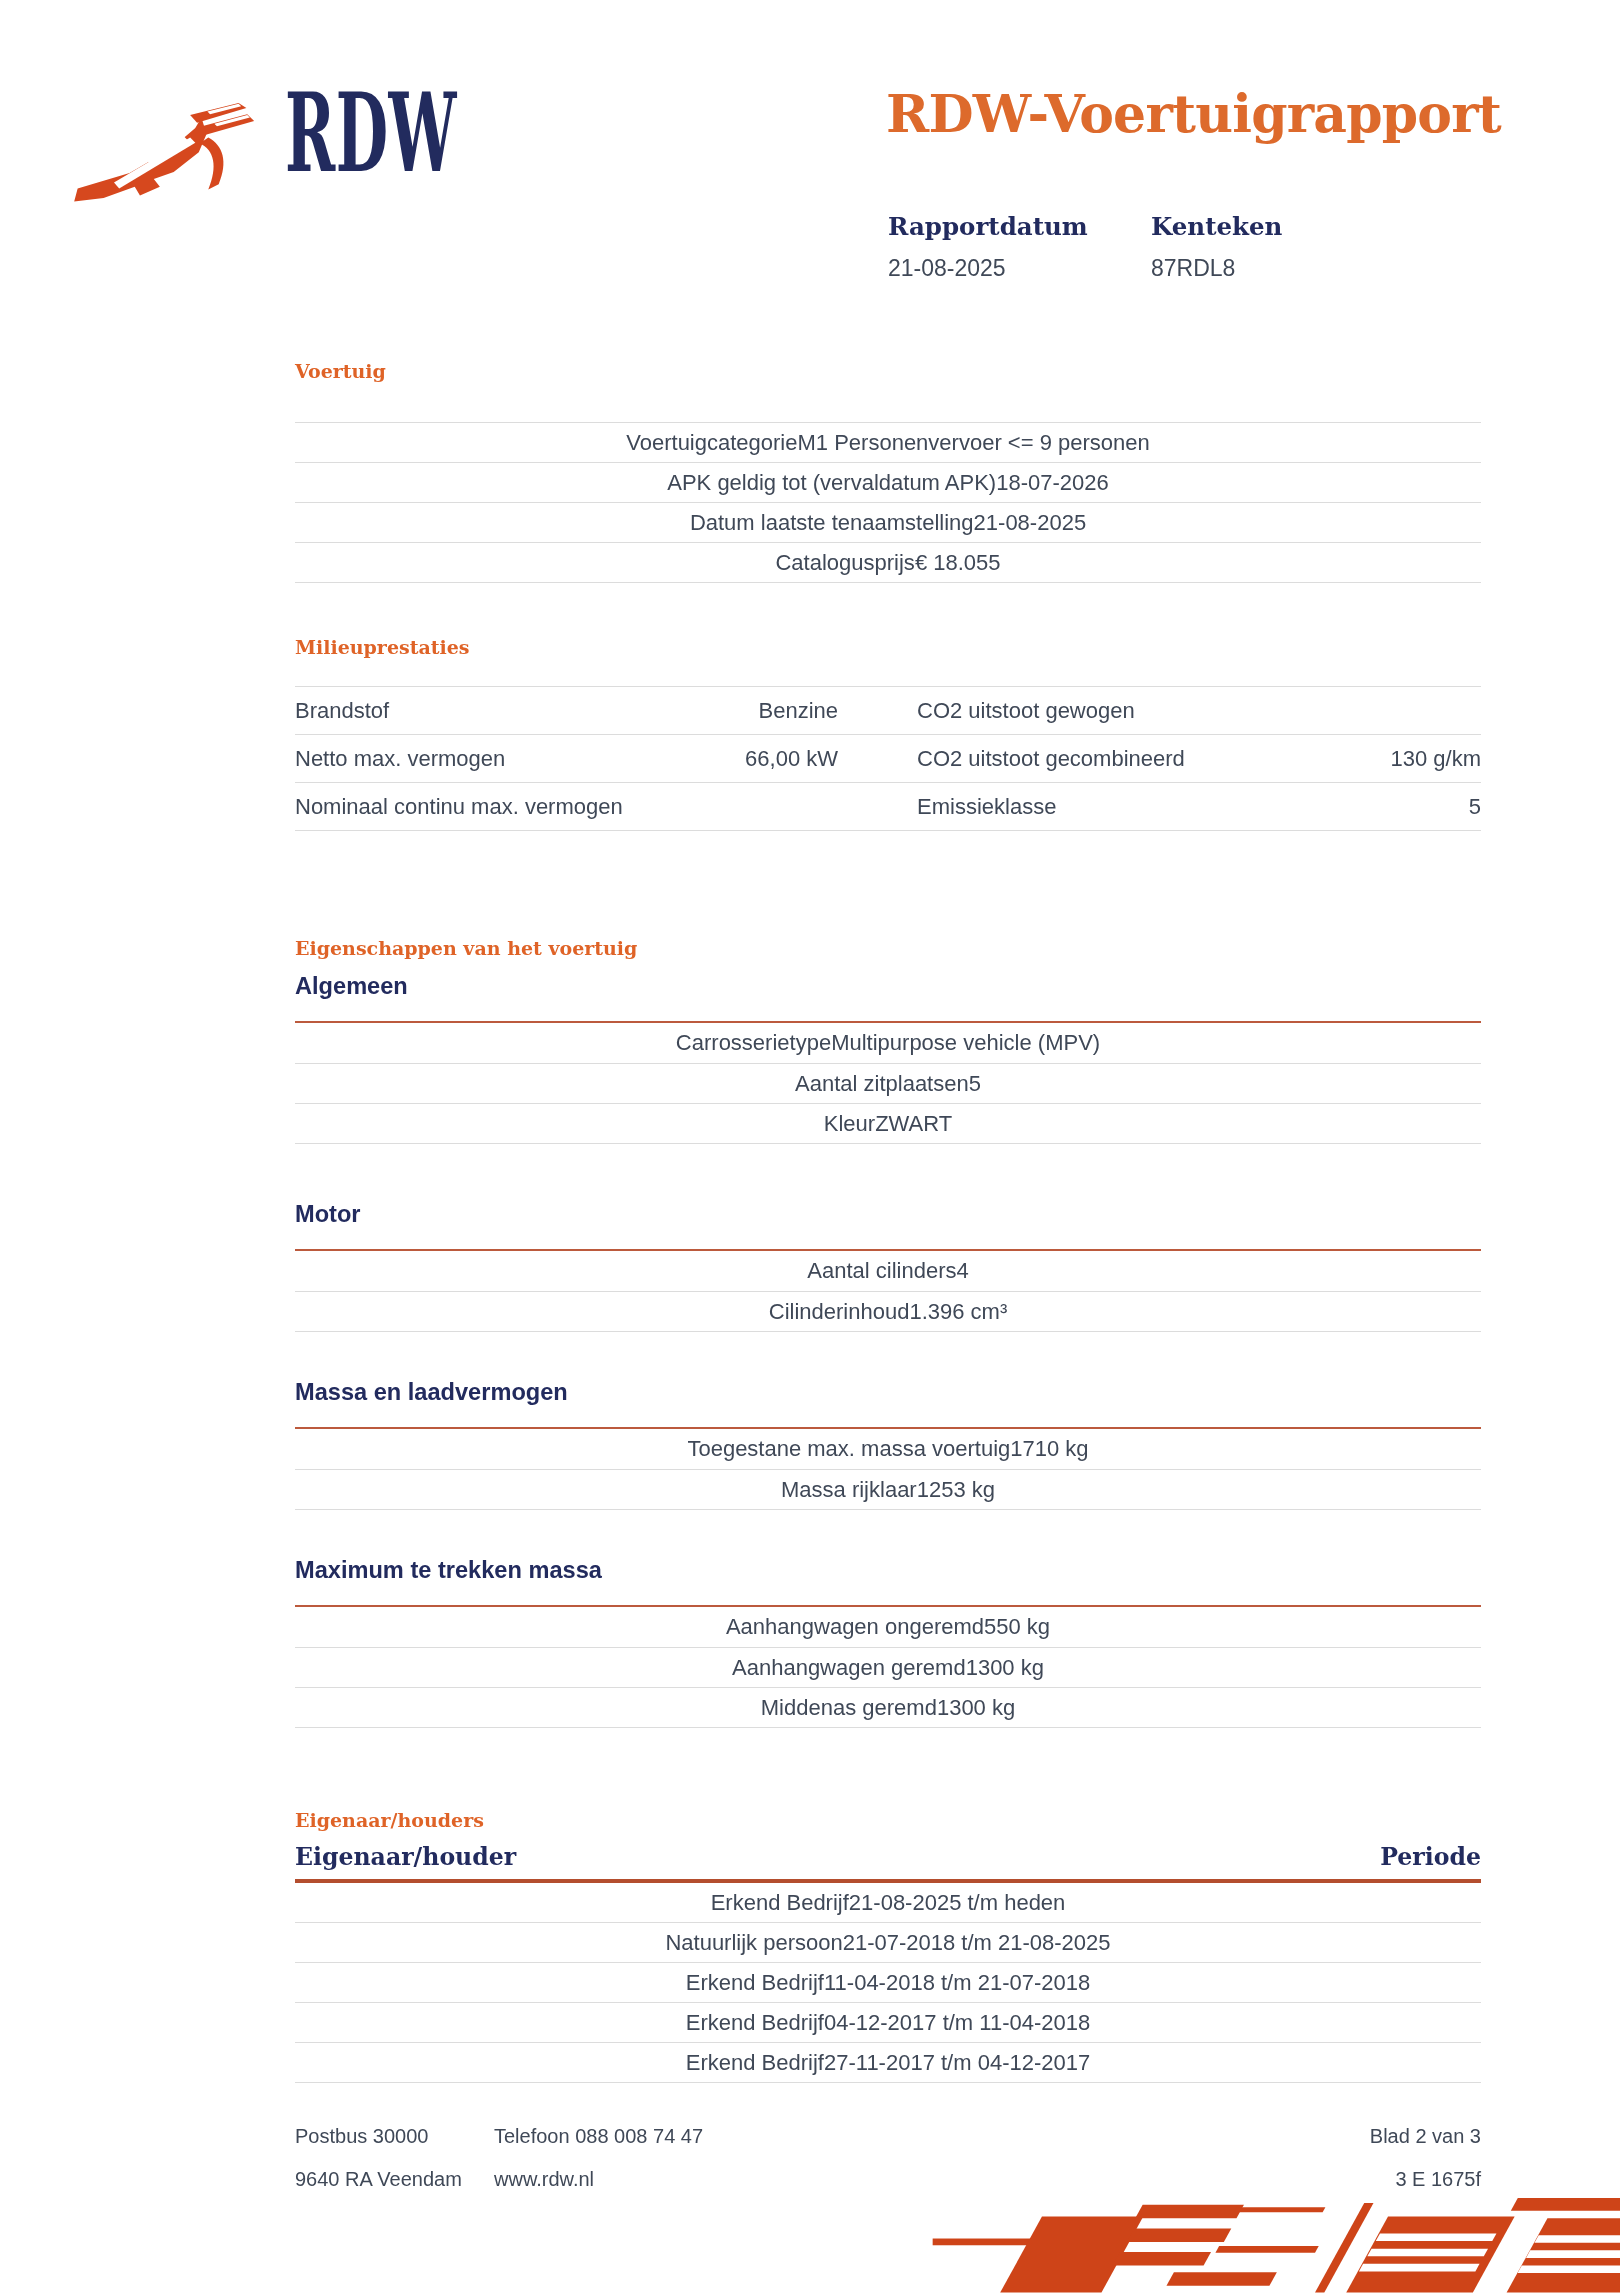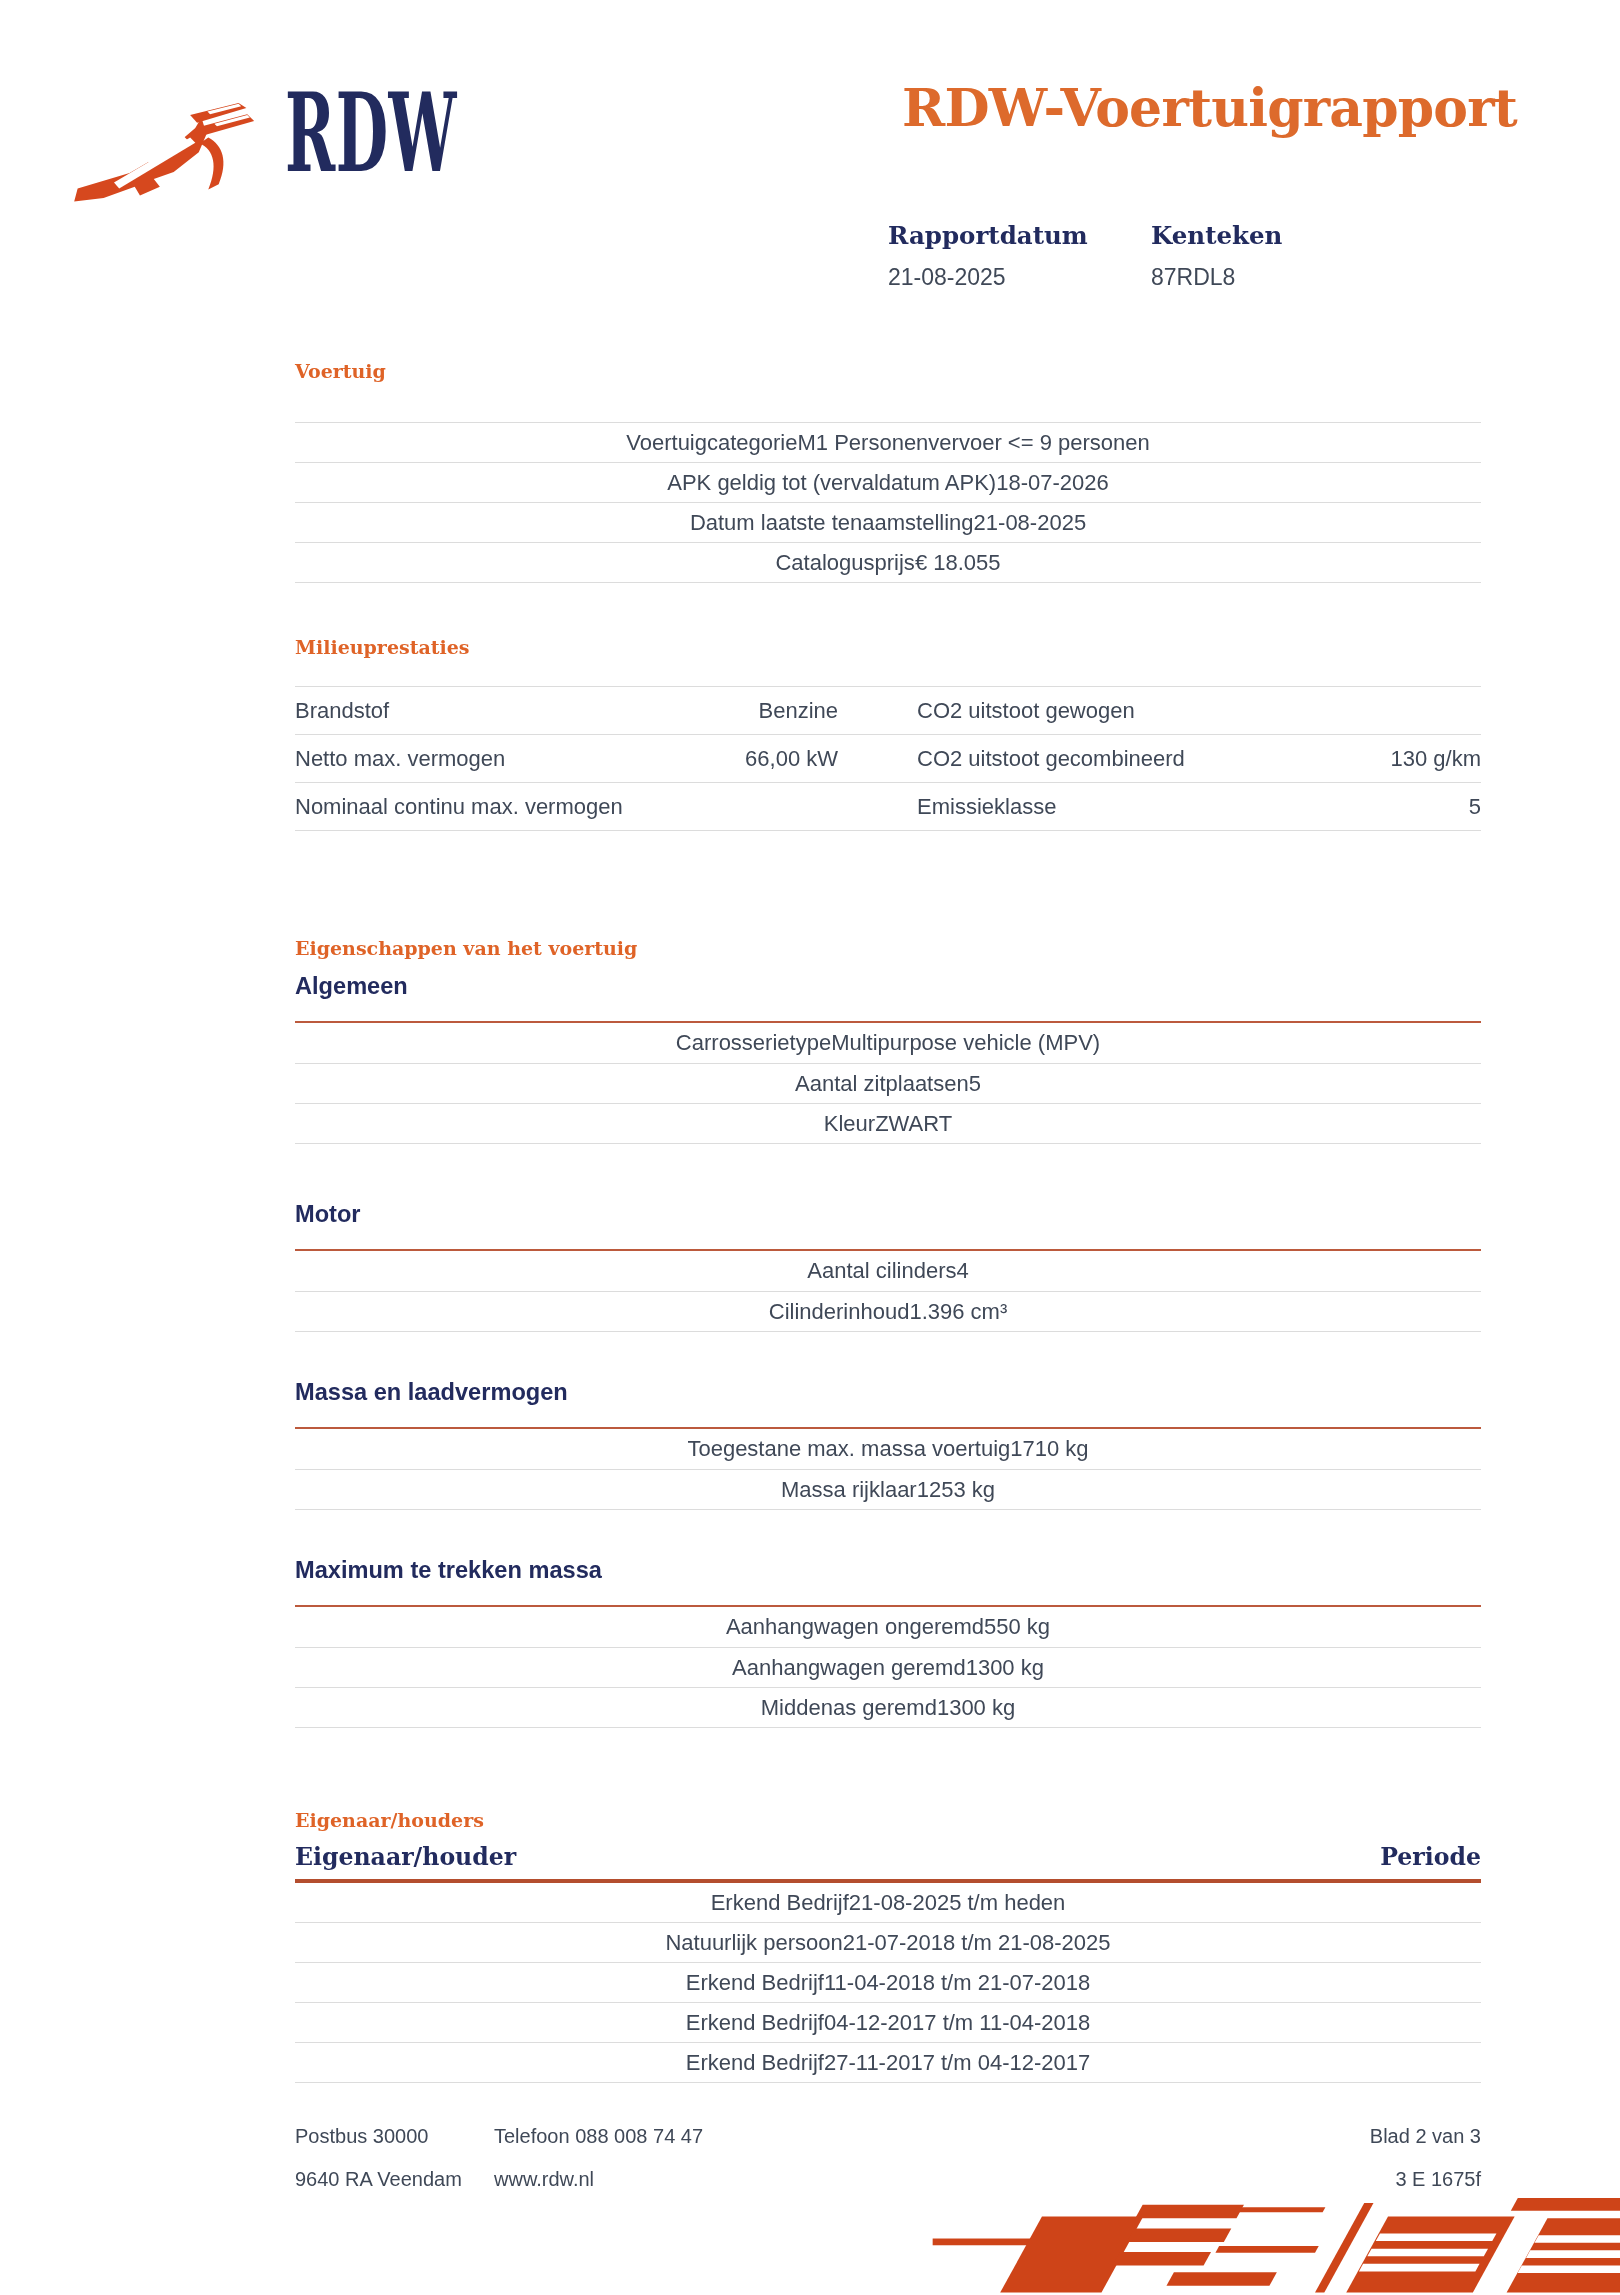"RDW-Voertuigrapport" .doc-title { margin-left: 16px -> none; top: 77px -> 83px }
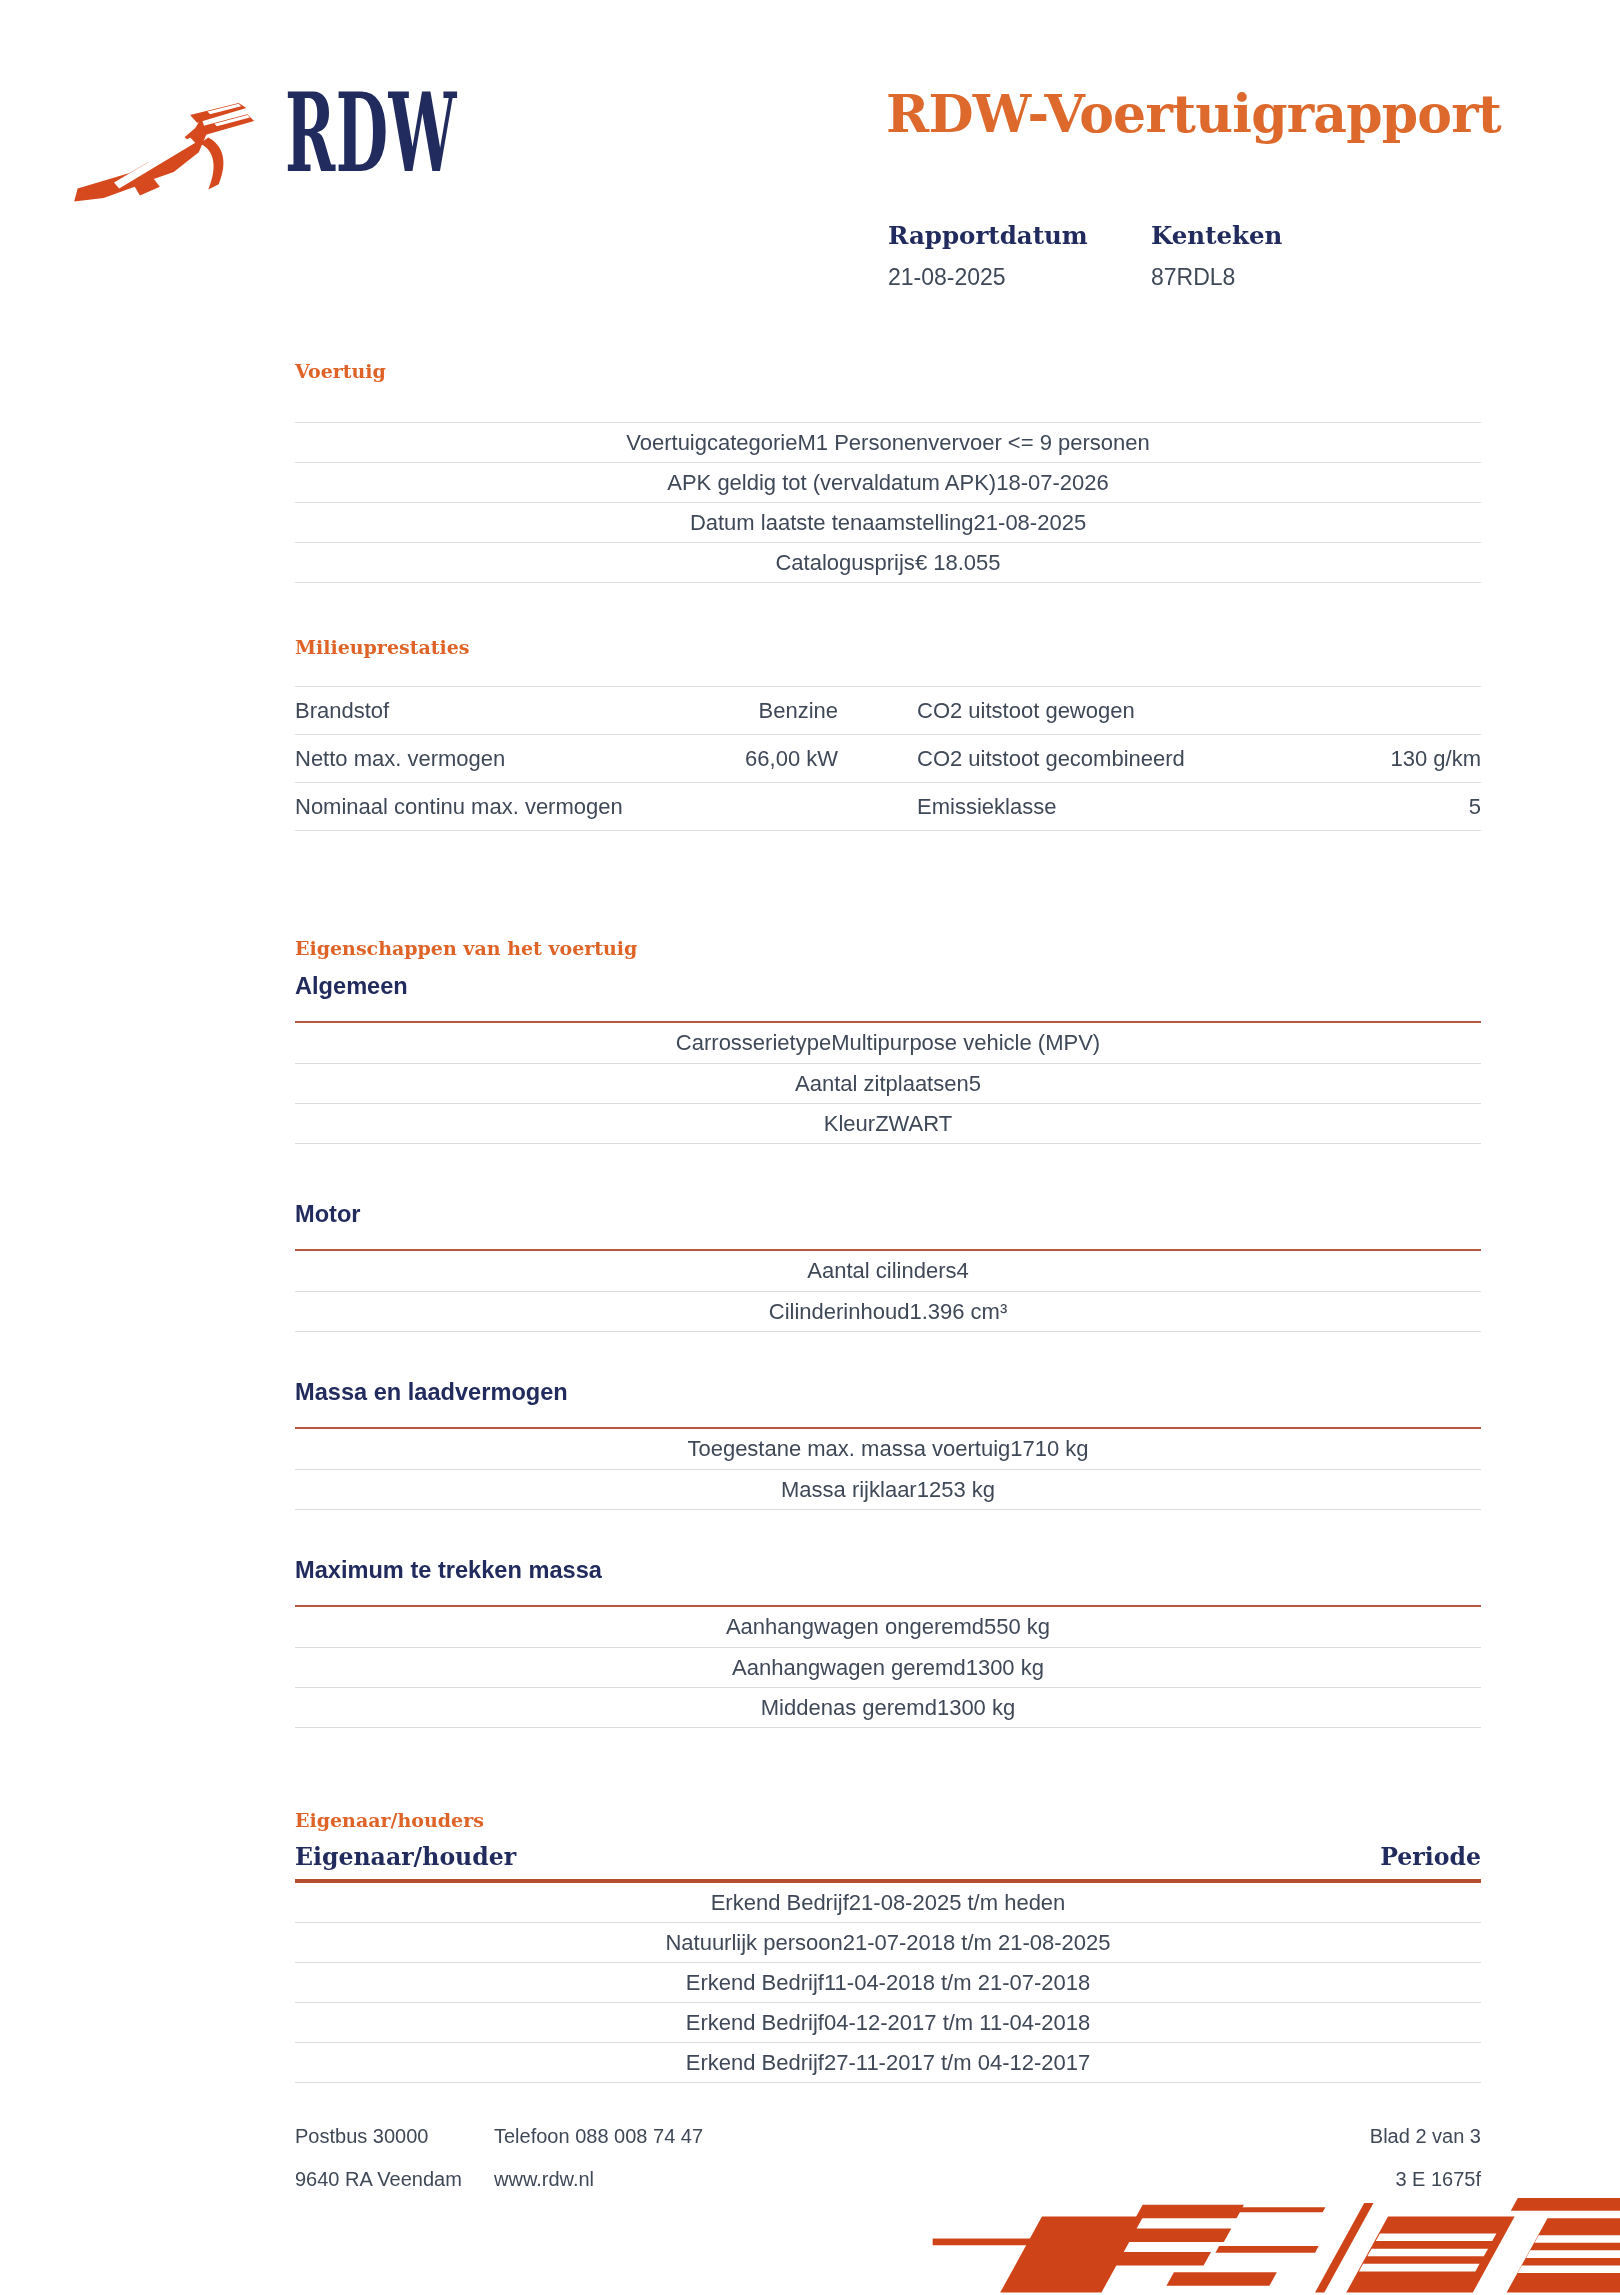"Rapportdatum" .header-meta { top: 221px -> 212px }
